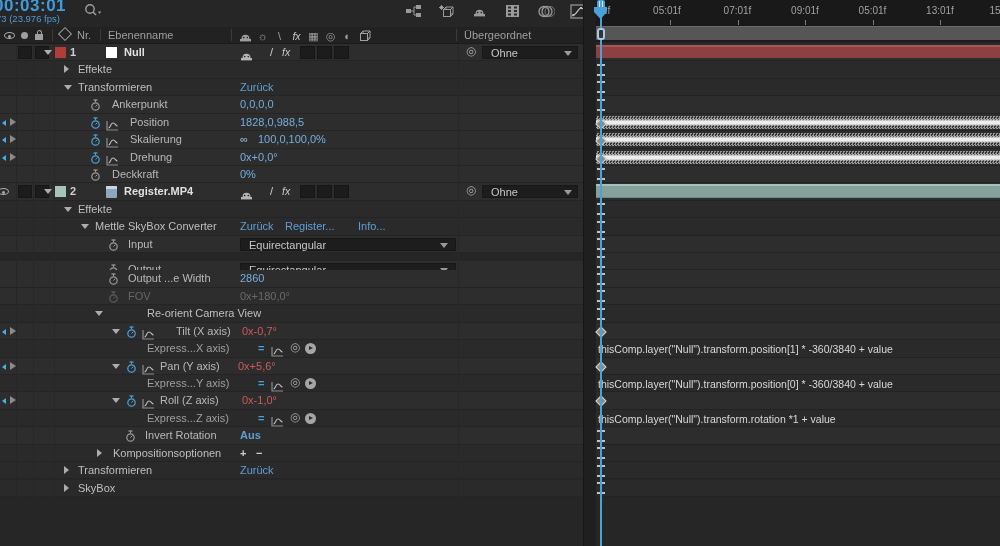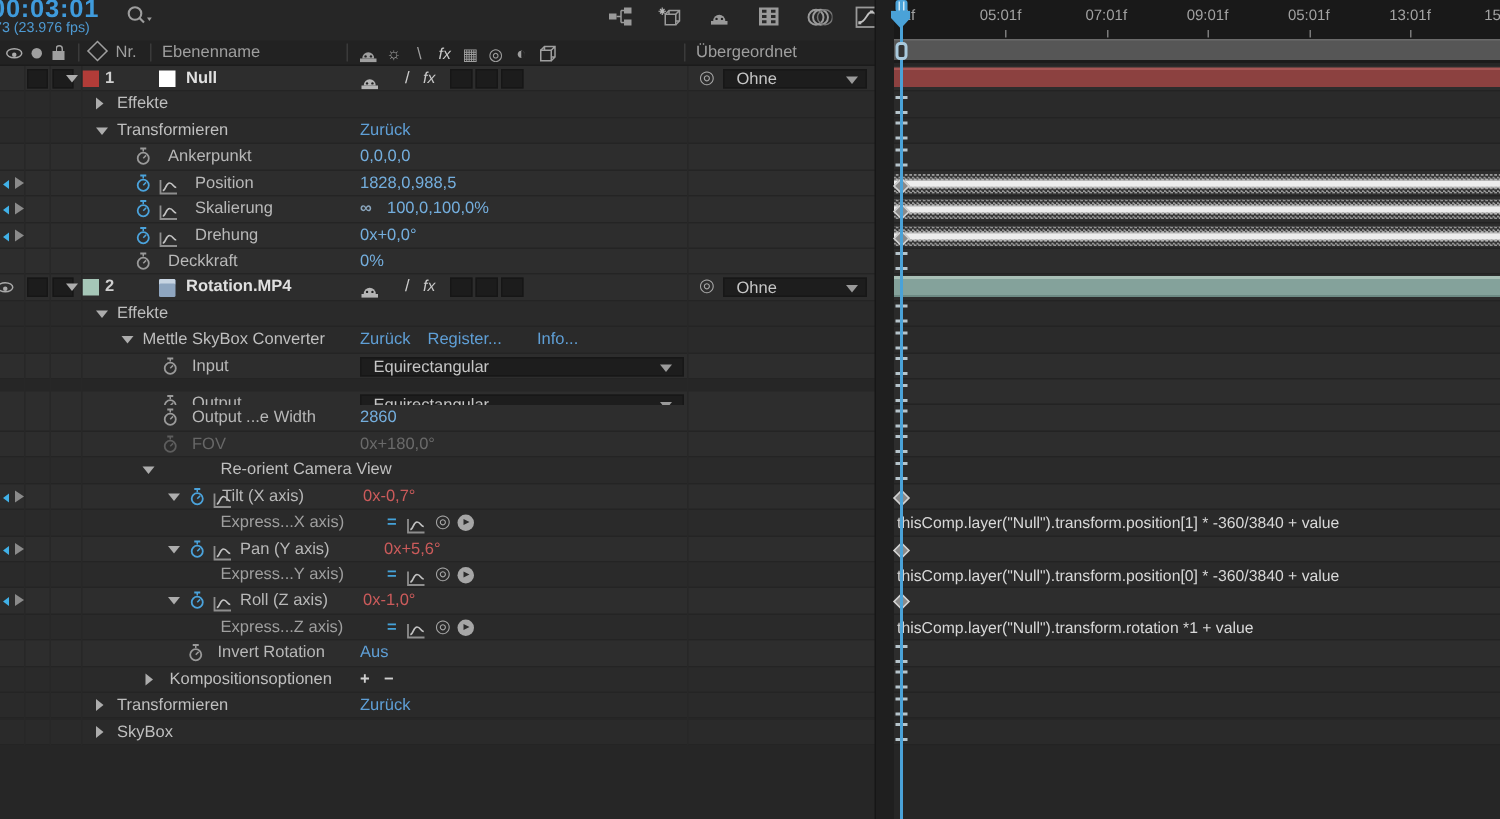"Rotation.MP4" div.t { text: Rotation.MP4 -> Register.MP4 }
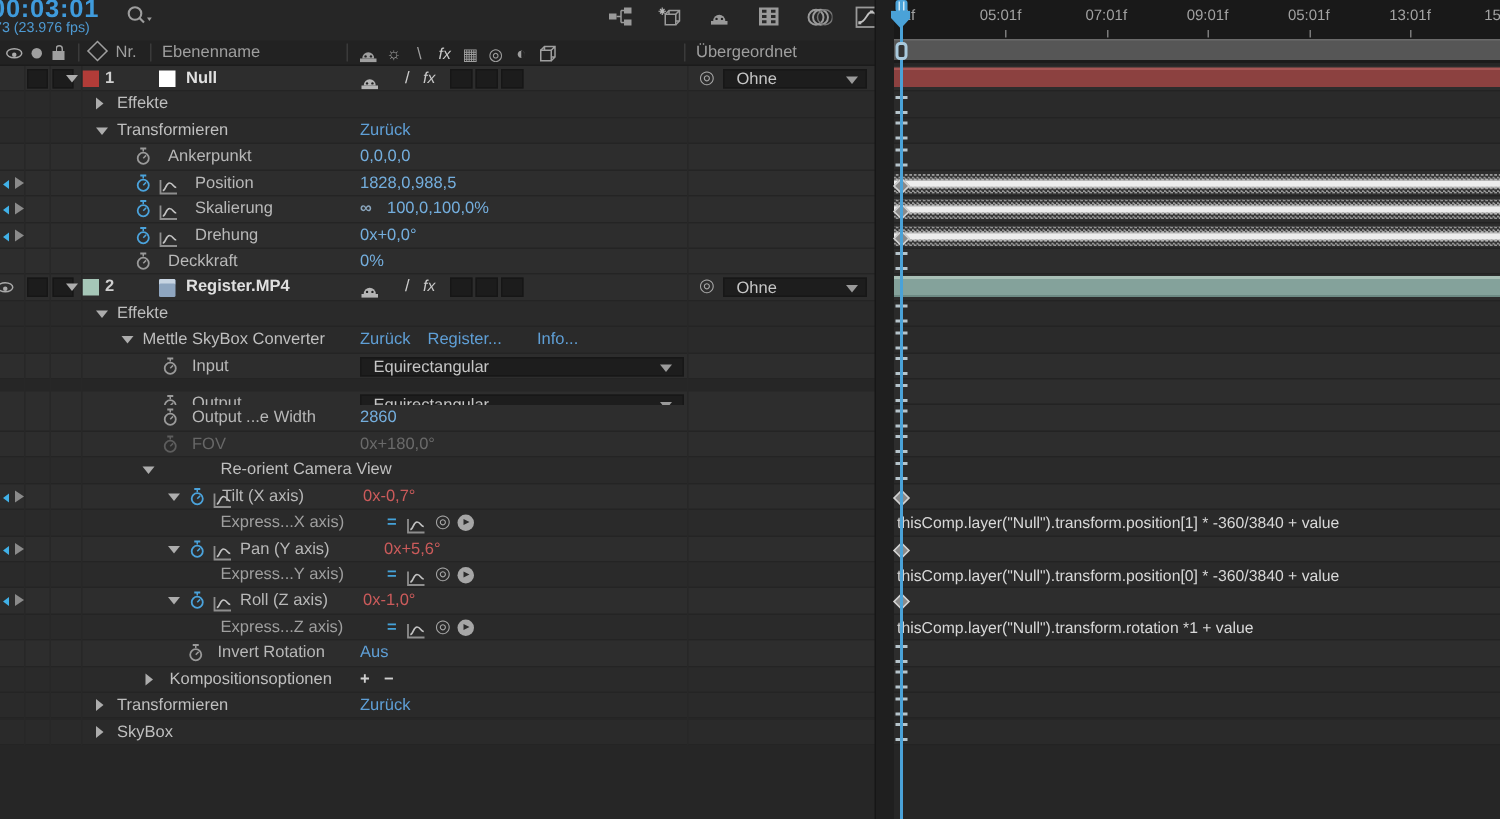"Tilt (X axis)" div.t { left: 148px -> 176px }
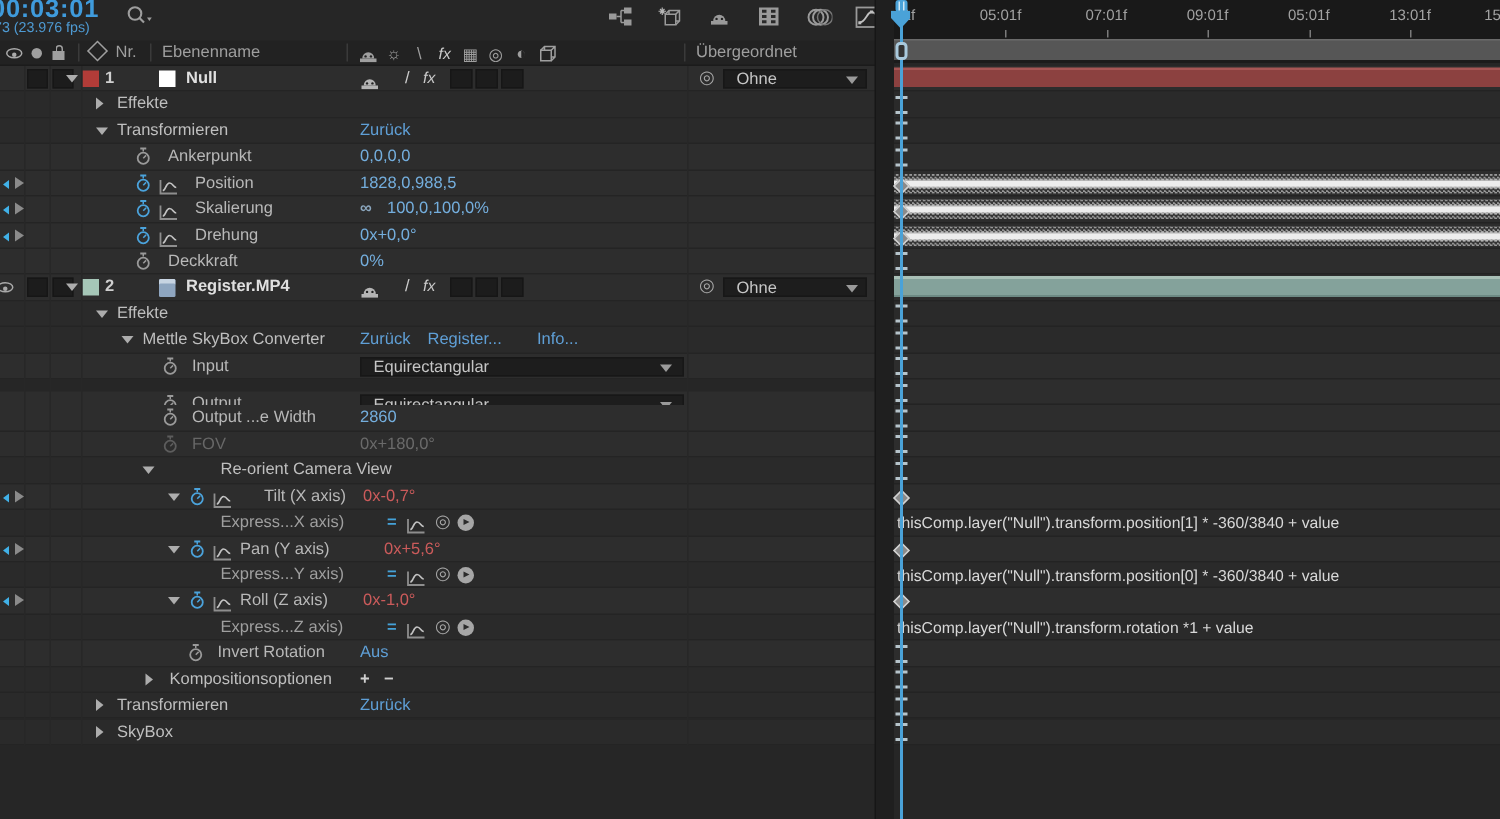"0x+5,6°" div.t { left: 256px -> 238px }
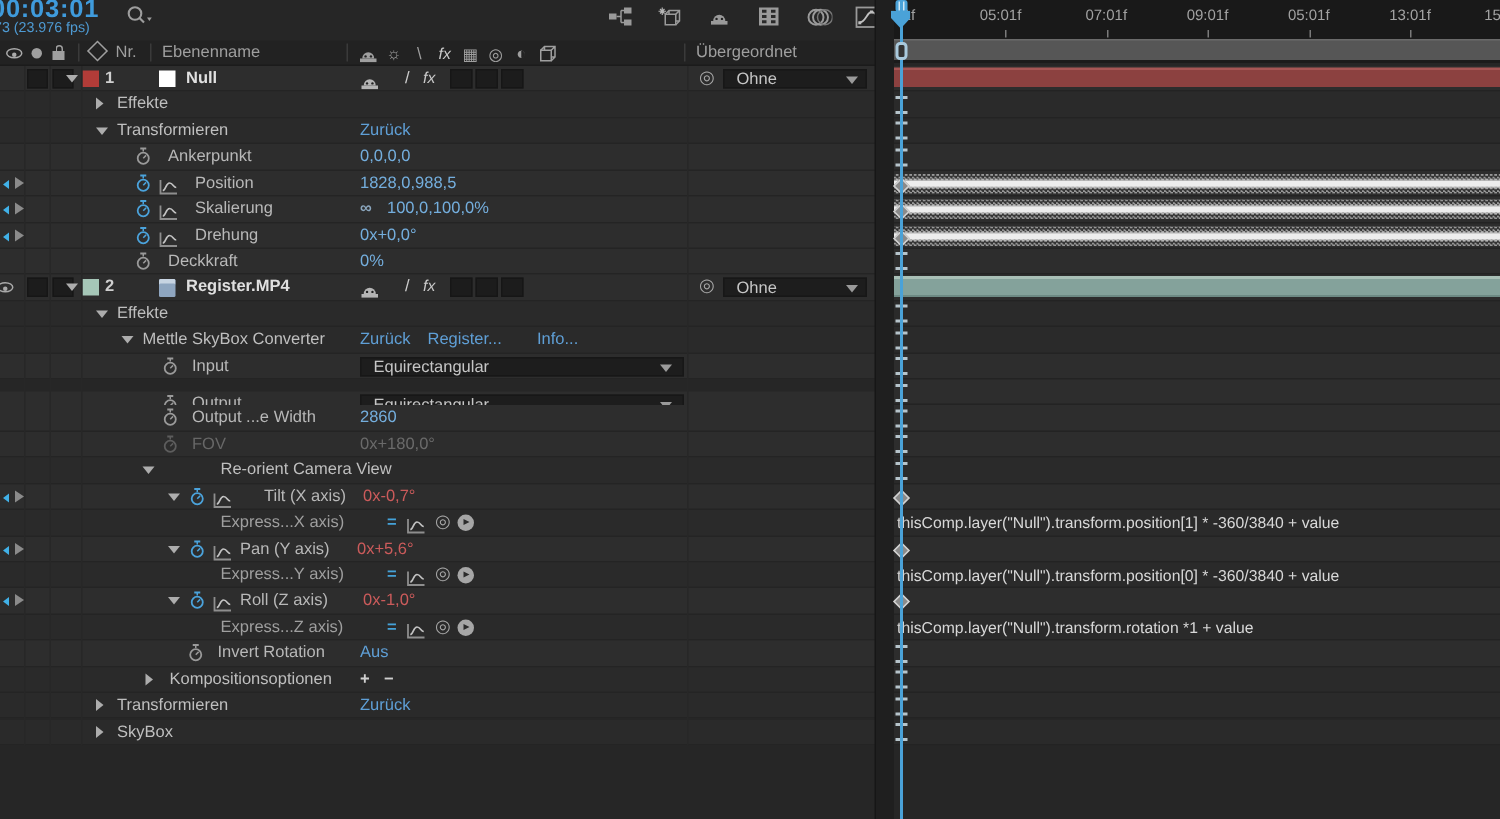"Aus" div.t { font-weight: none -> bold }
